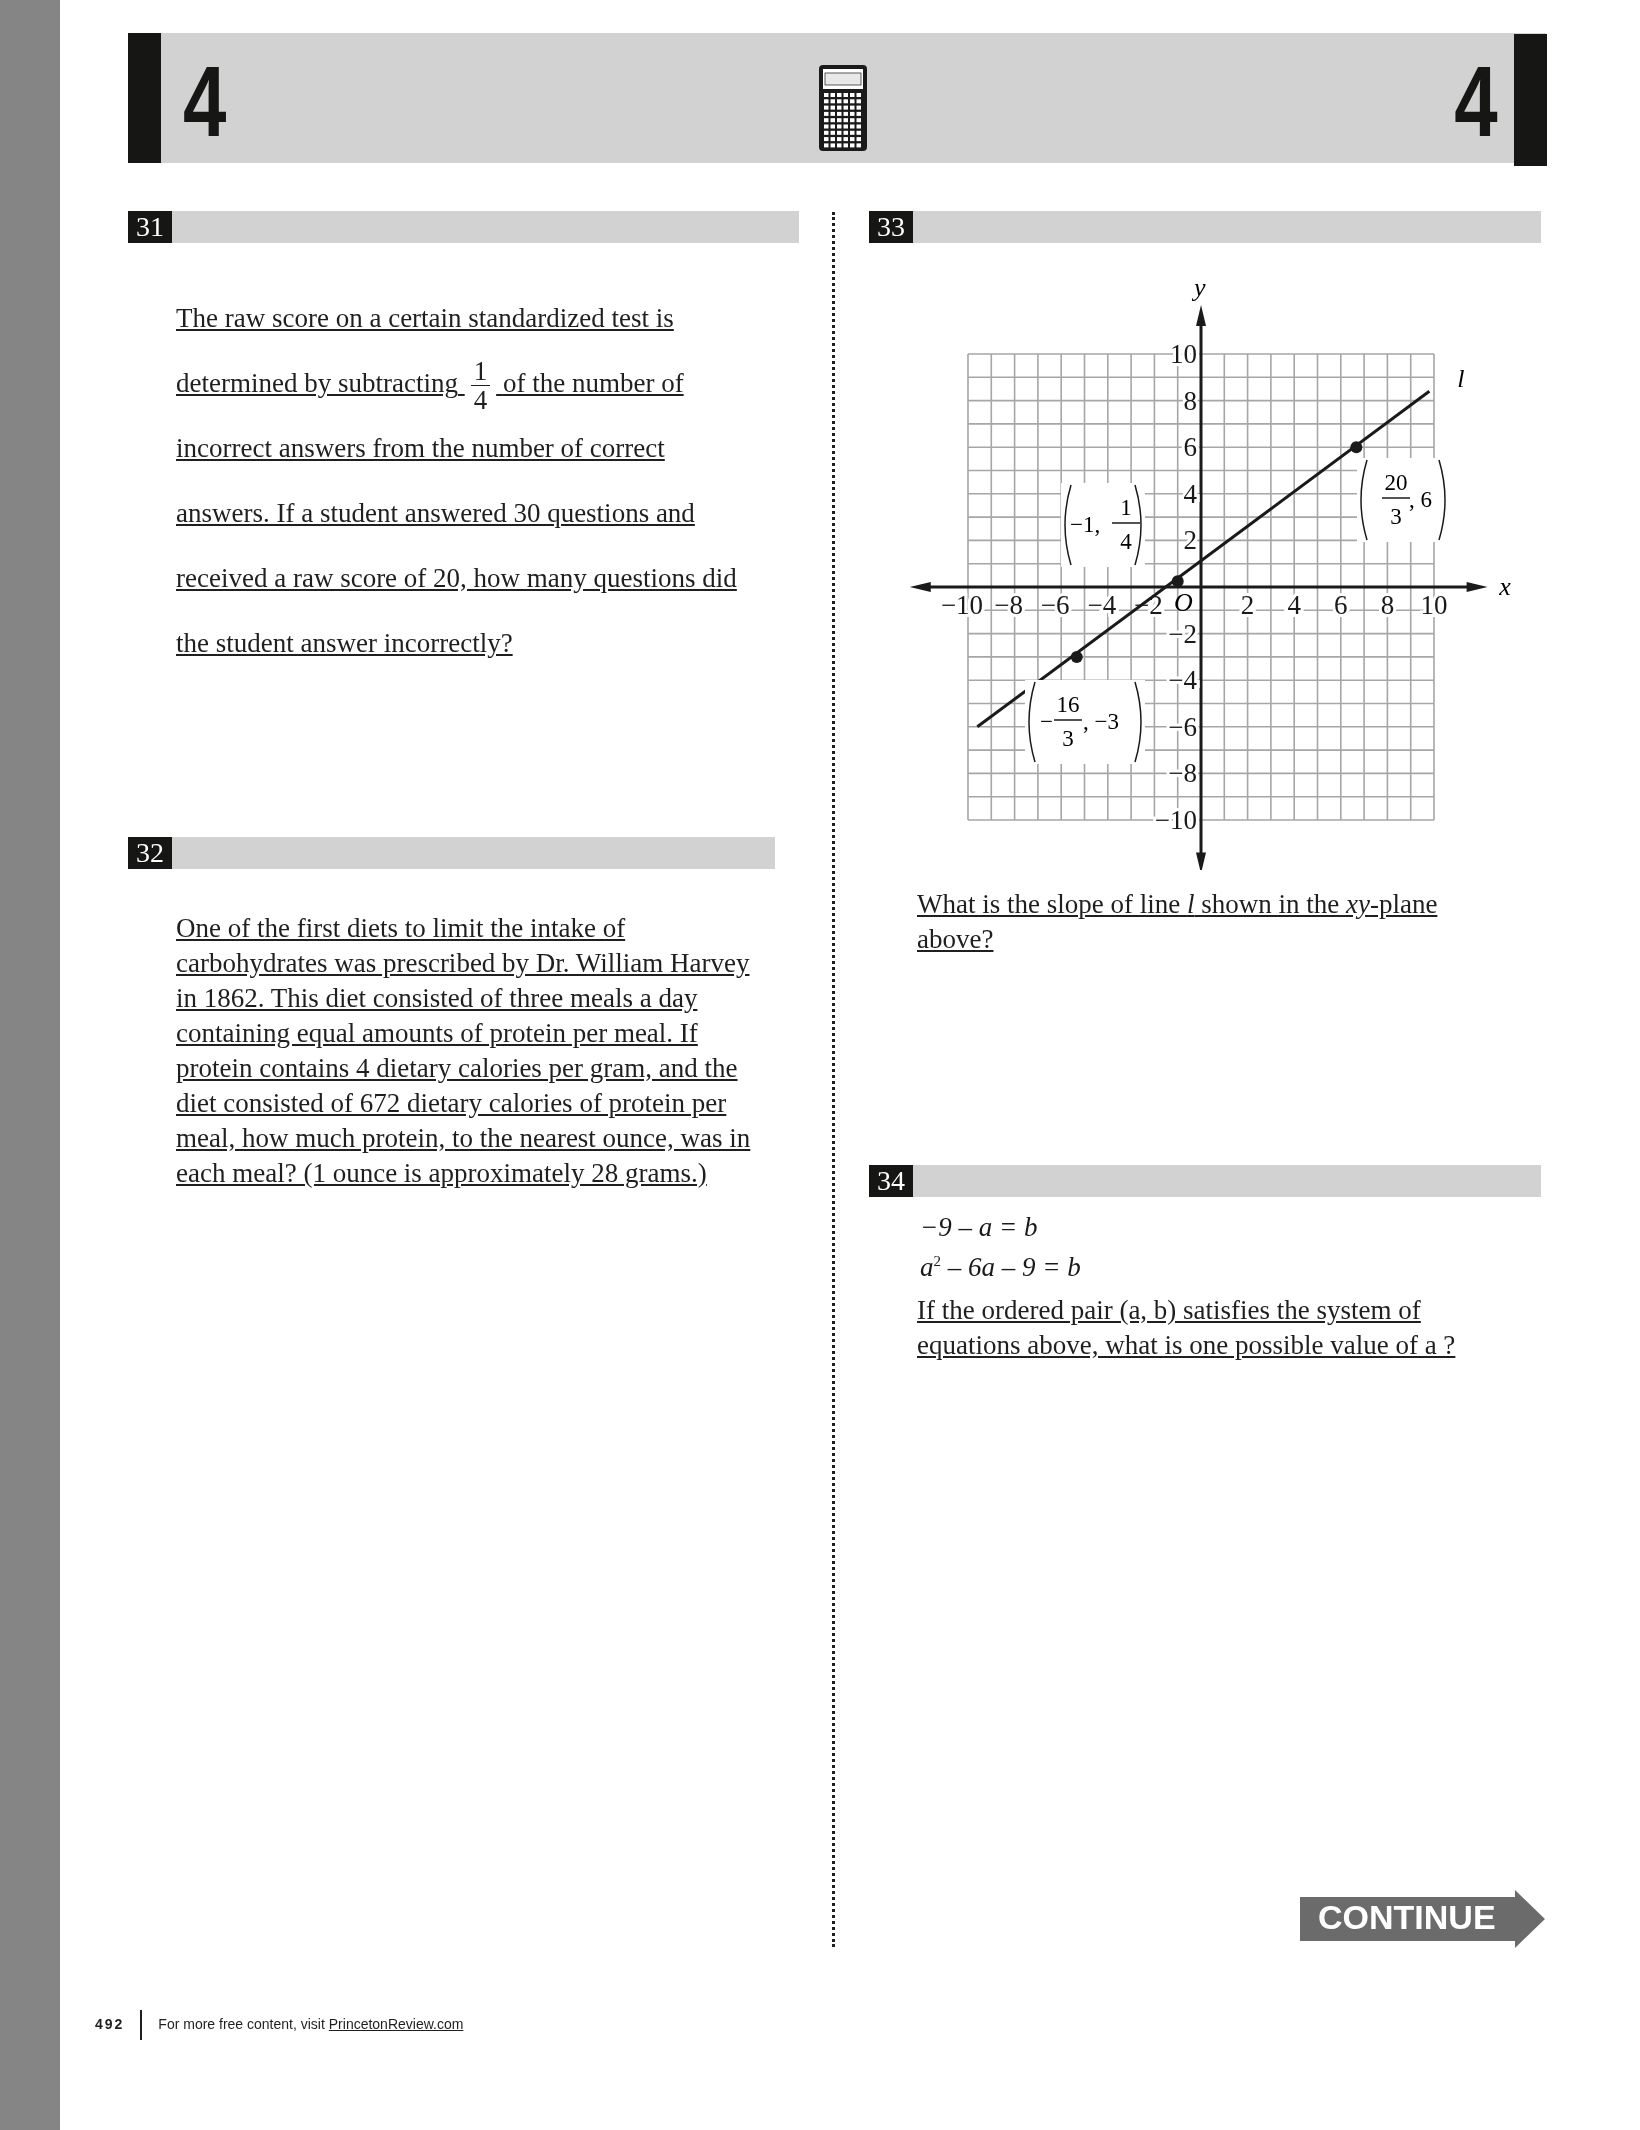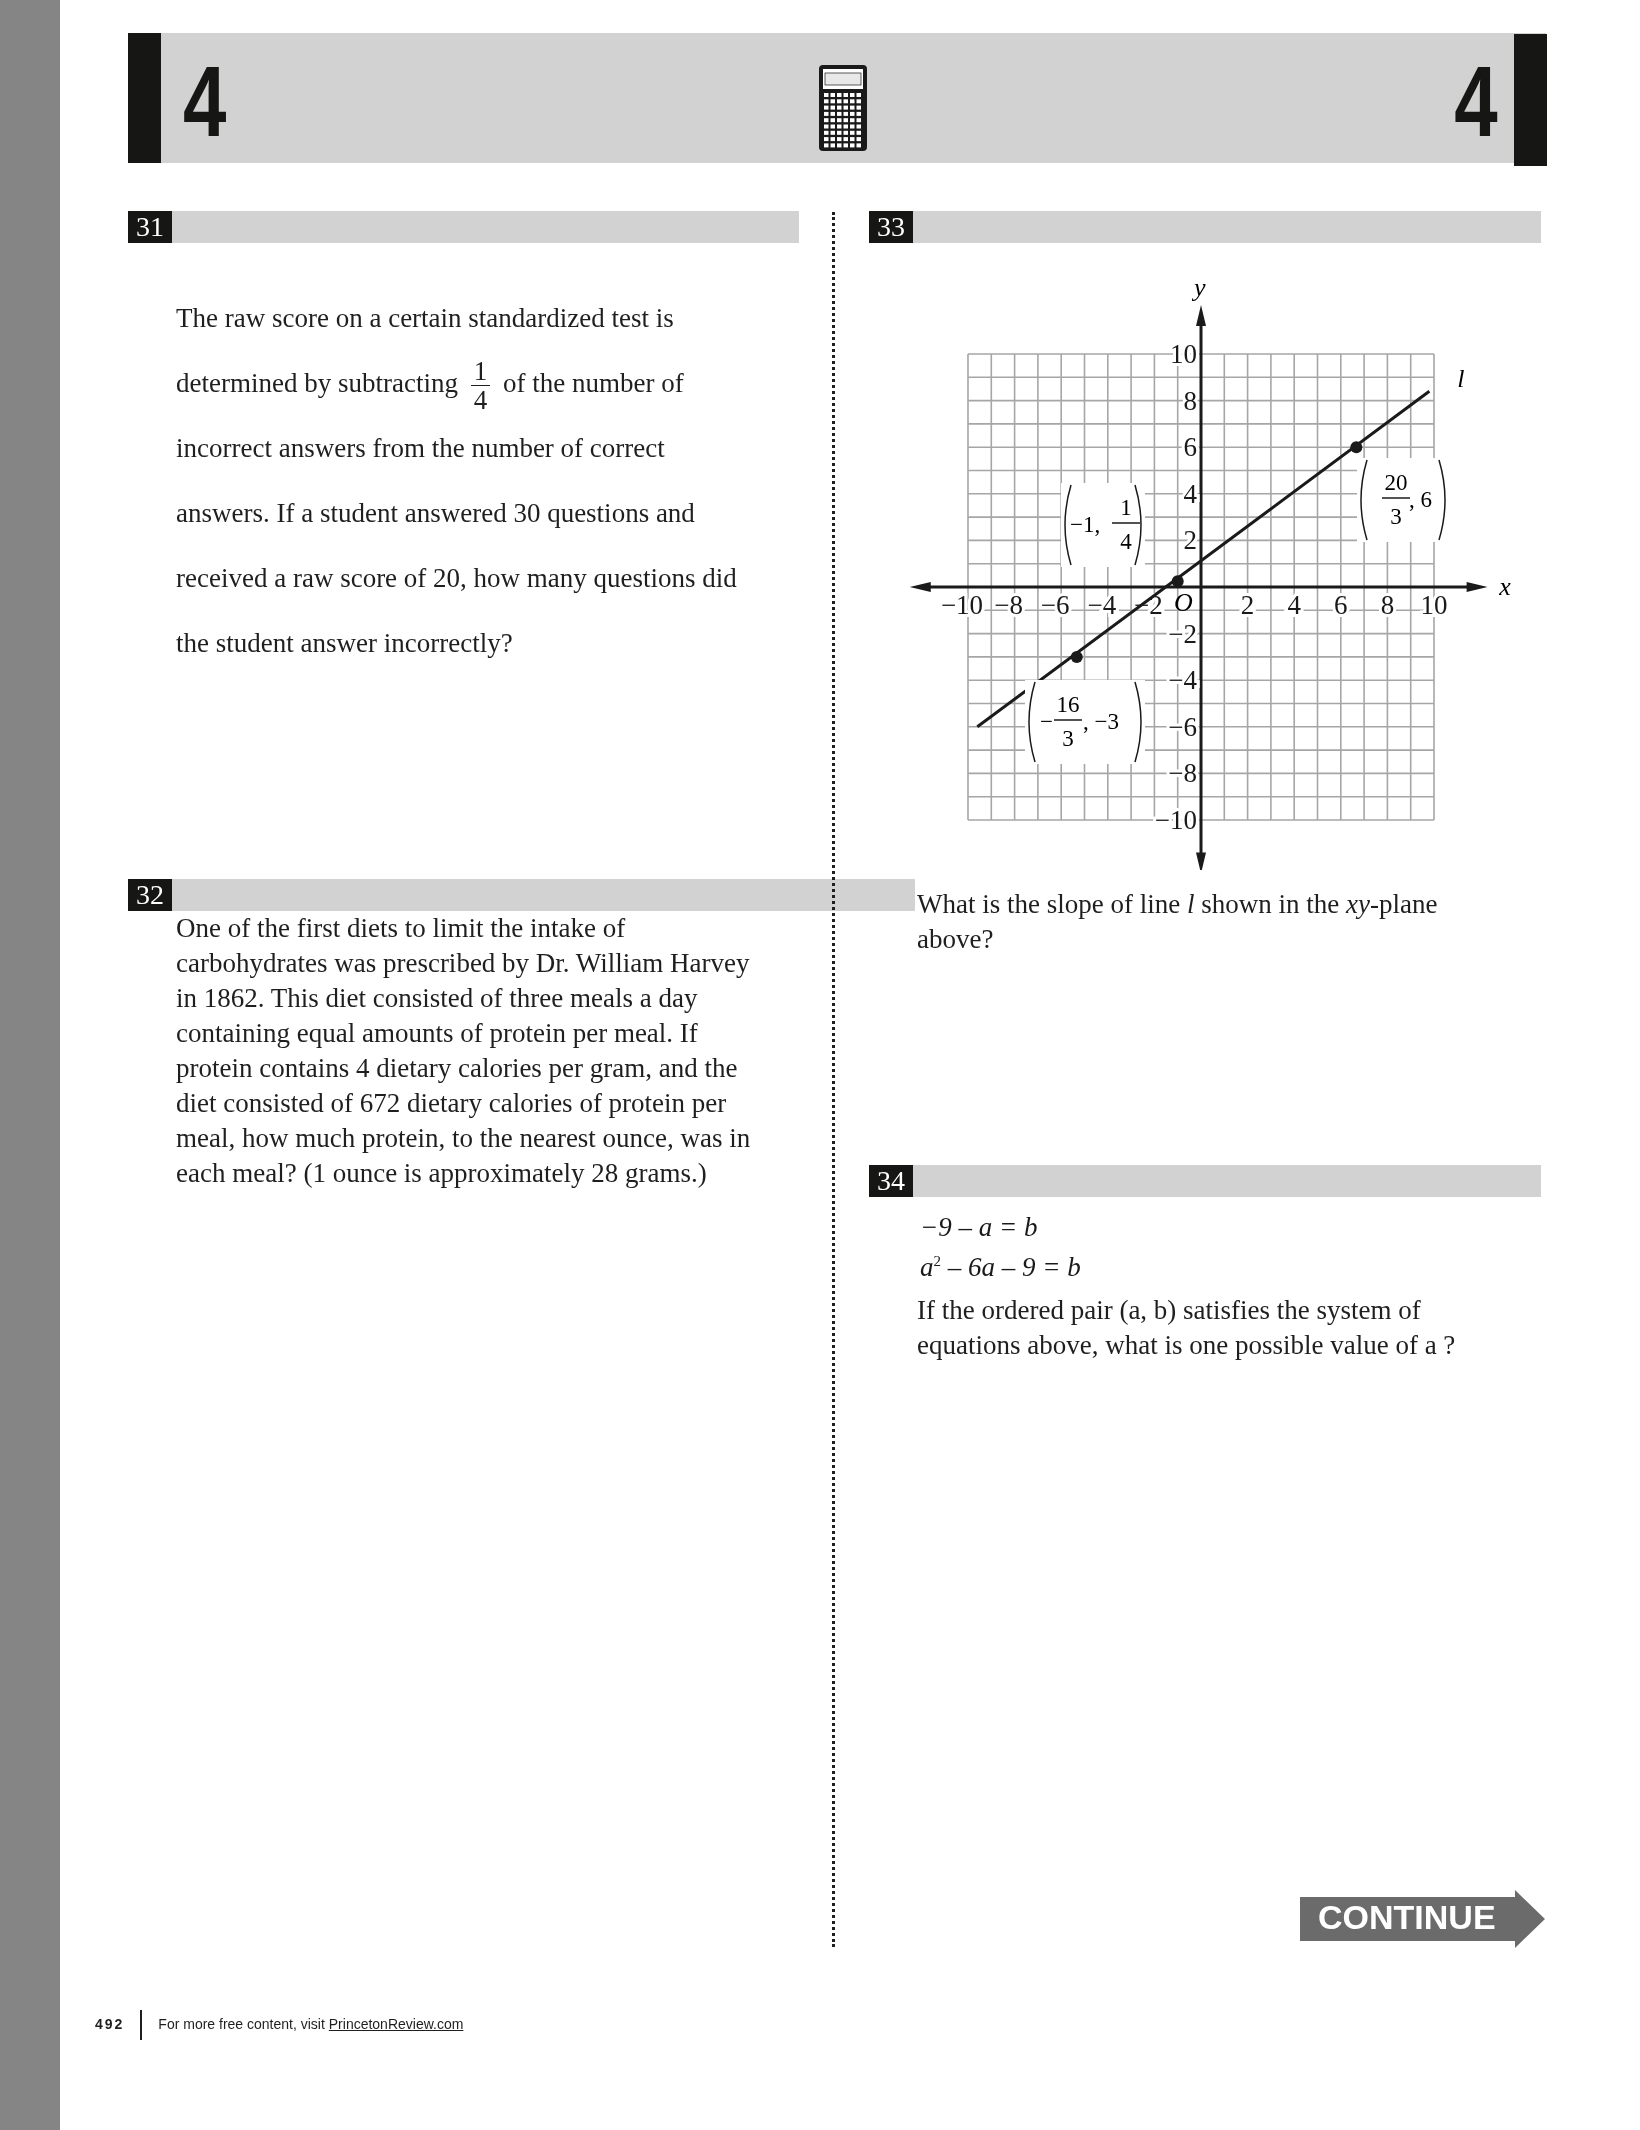"The raw score on a" .qtext { text-decoration: none -> underline }
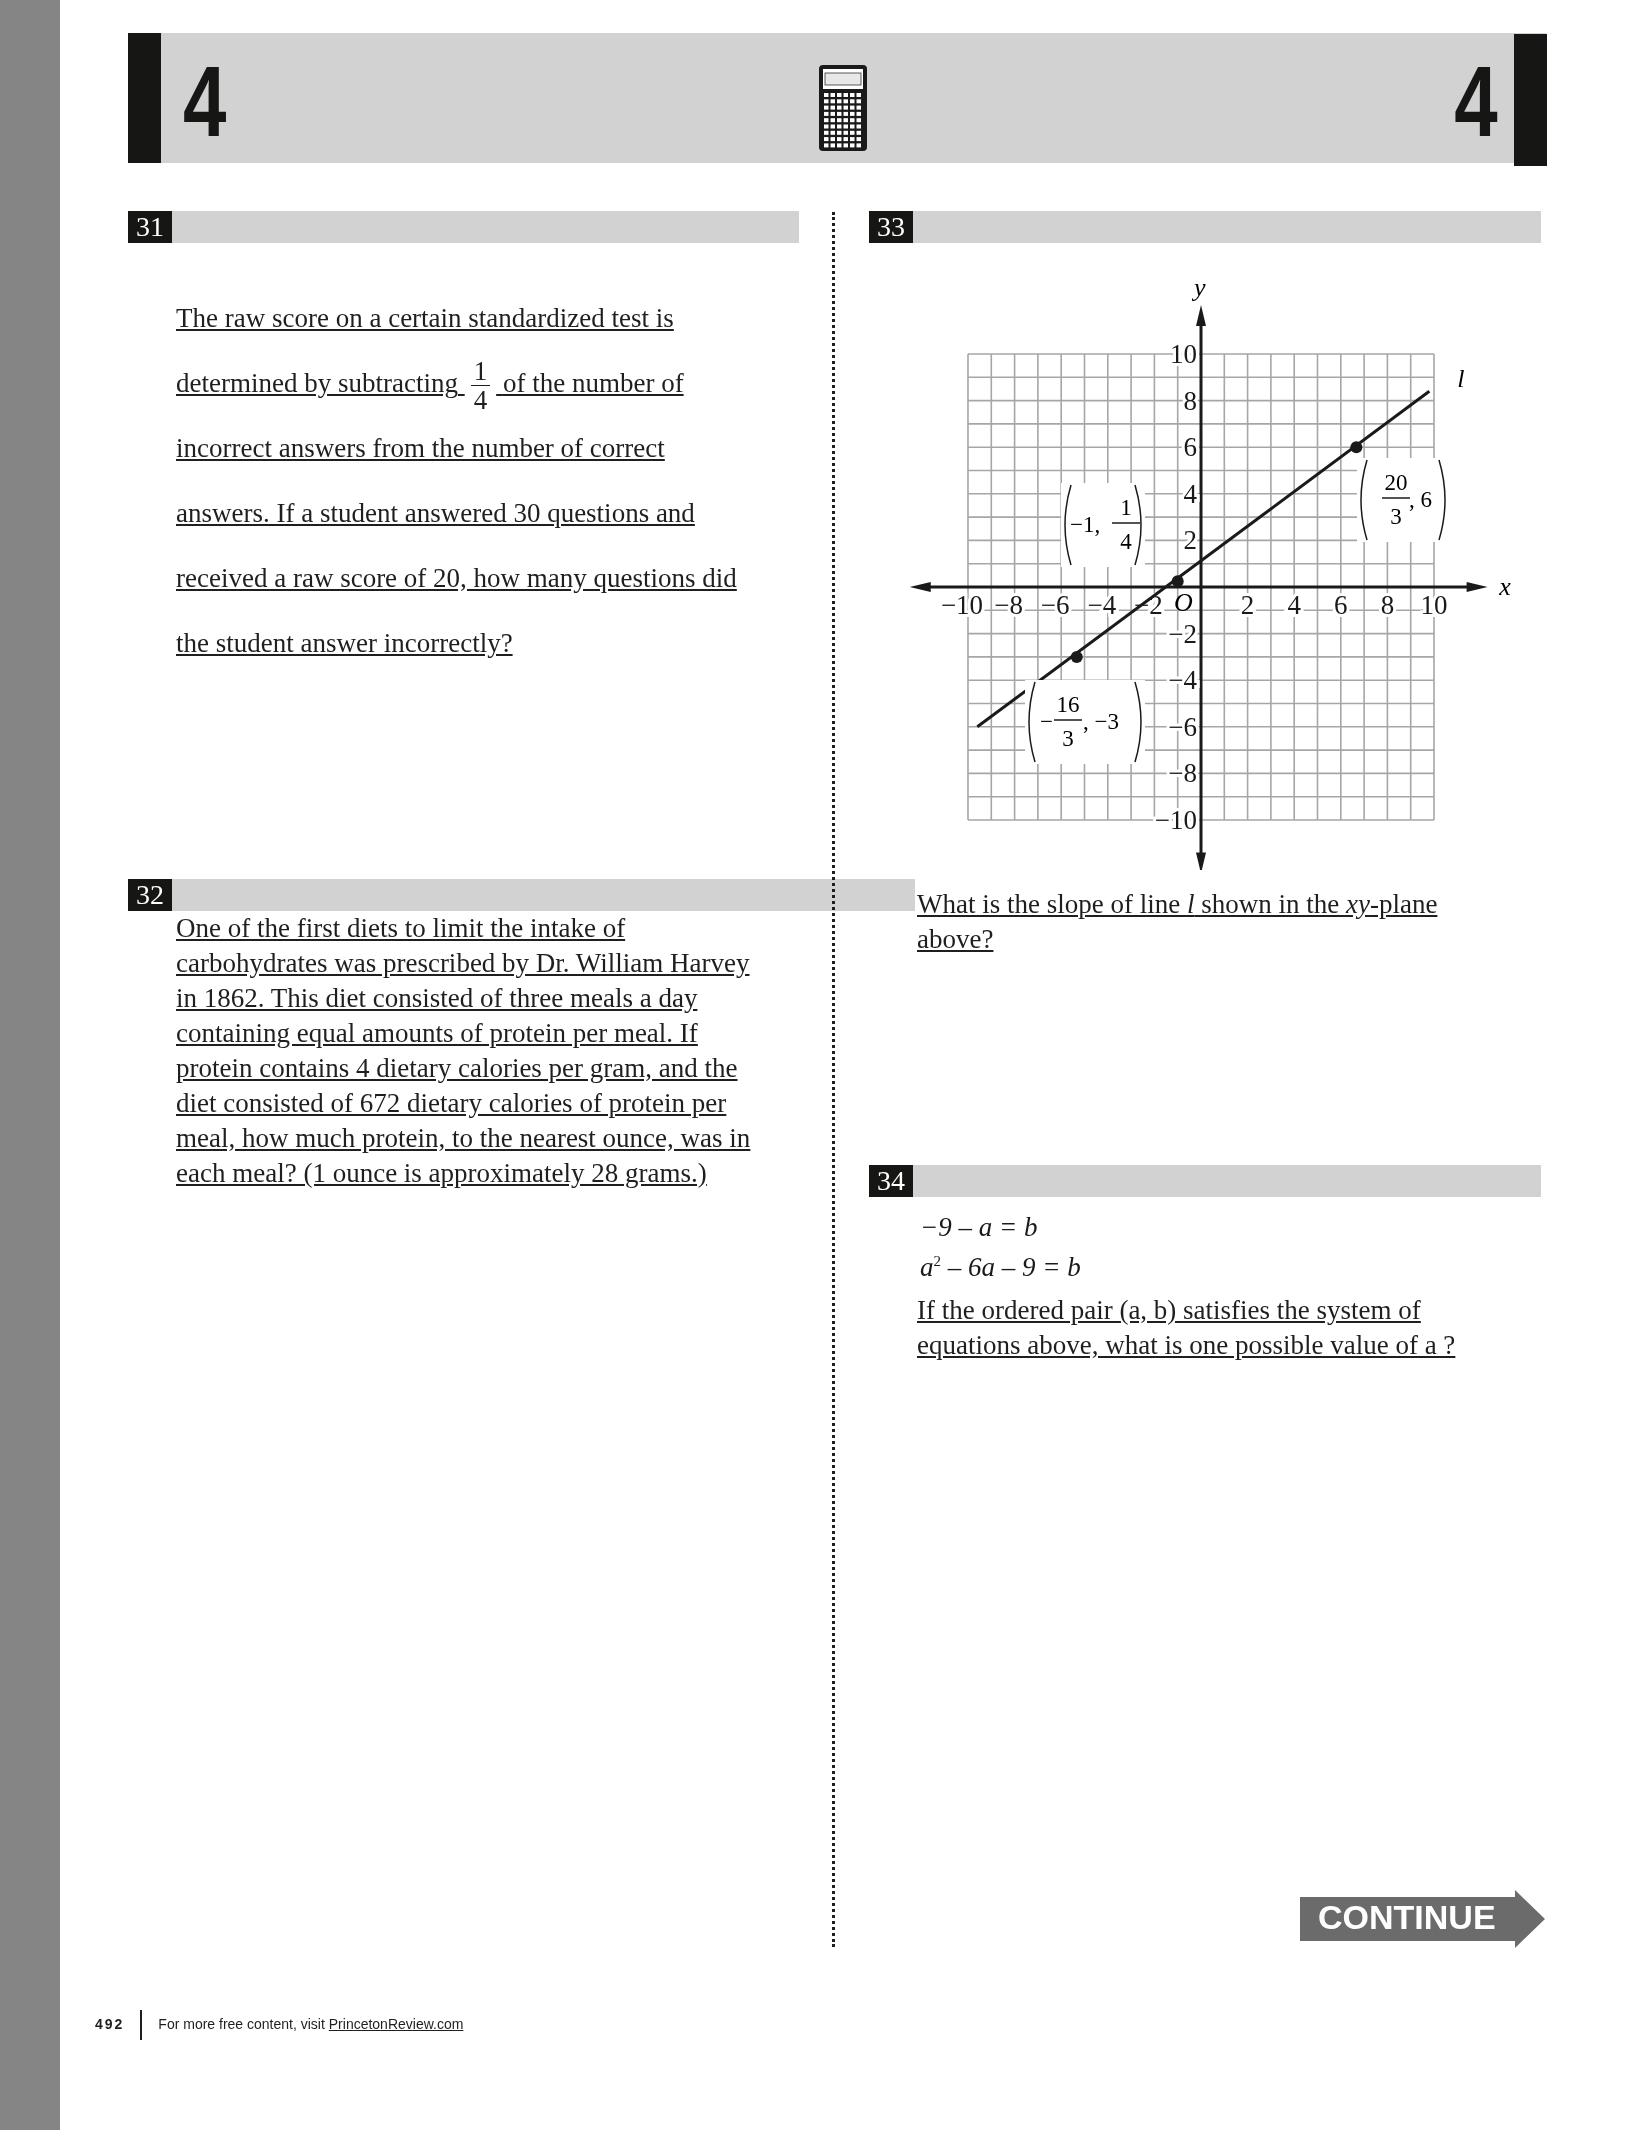"32" div.qhead { top: 879px -> 837px; width: 787px -> 647px }
